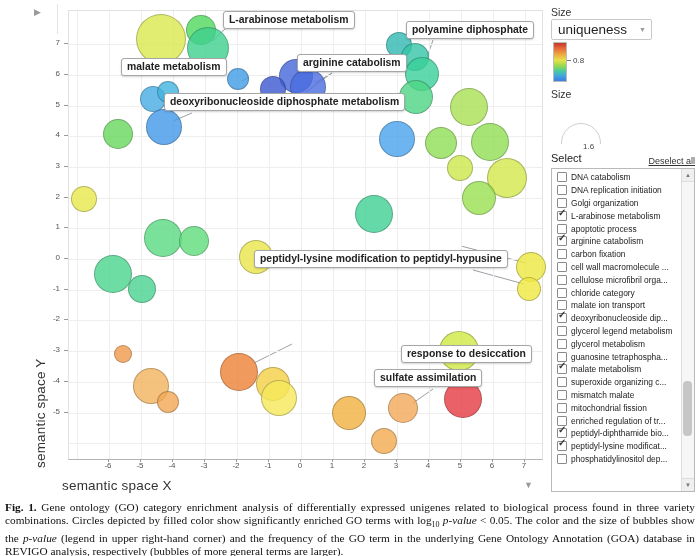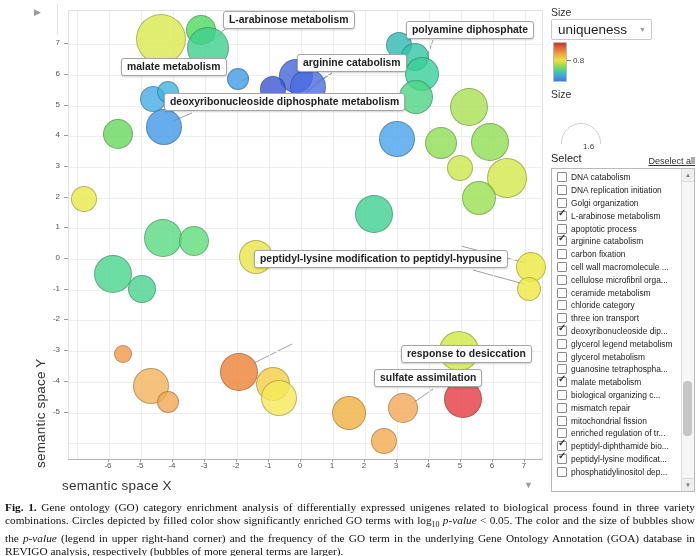"ceramide metabolism" div.sel-row { html: <div> <div></div> <span>ceramide metabolism</span> </div> -> none }
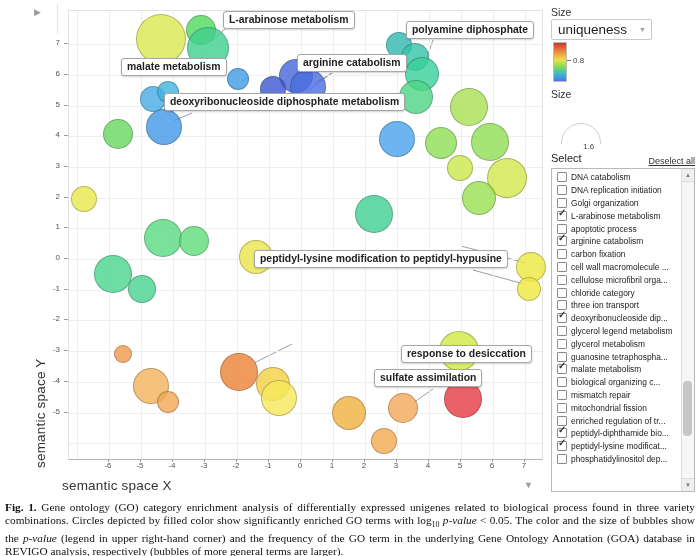"three ion transport" span.sel-label { text: three -> malate }
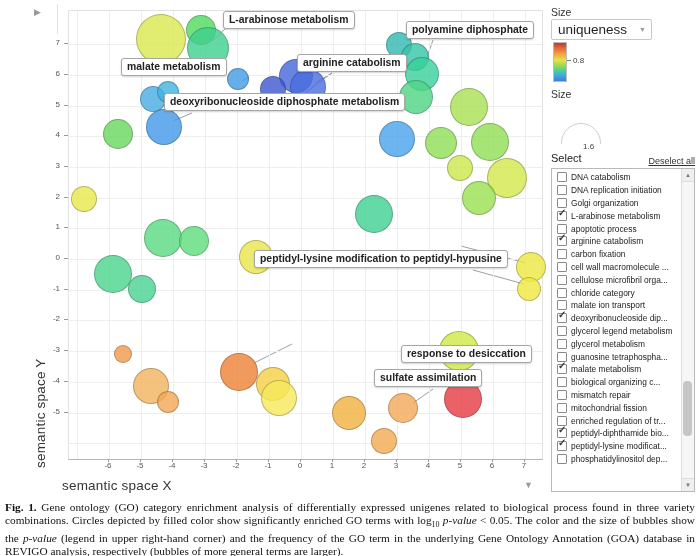"biological organizing c..." span.sel-label { text: biological -> superoxide }
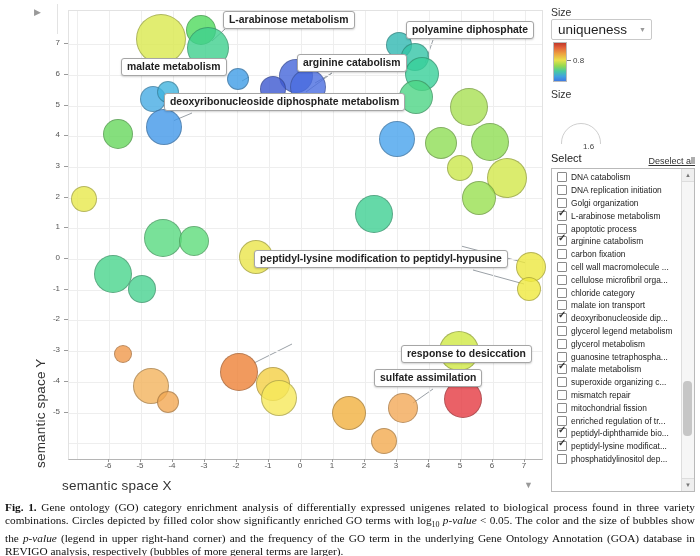"mismatch repair" span.sel-label { text: repair -> malate }
